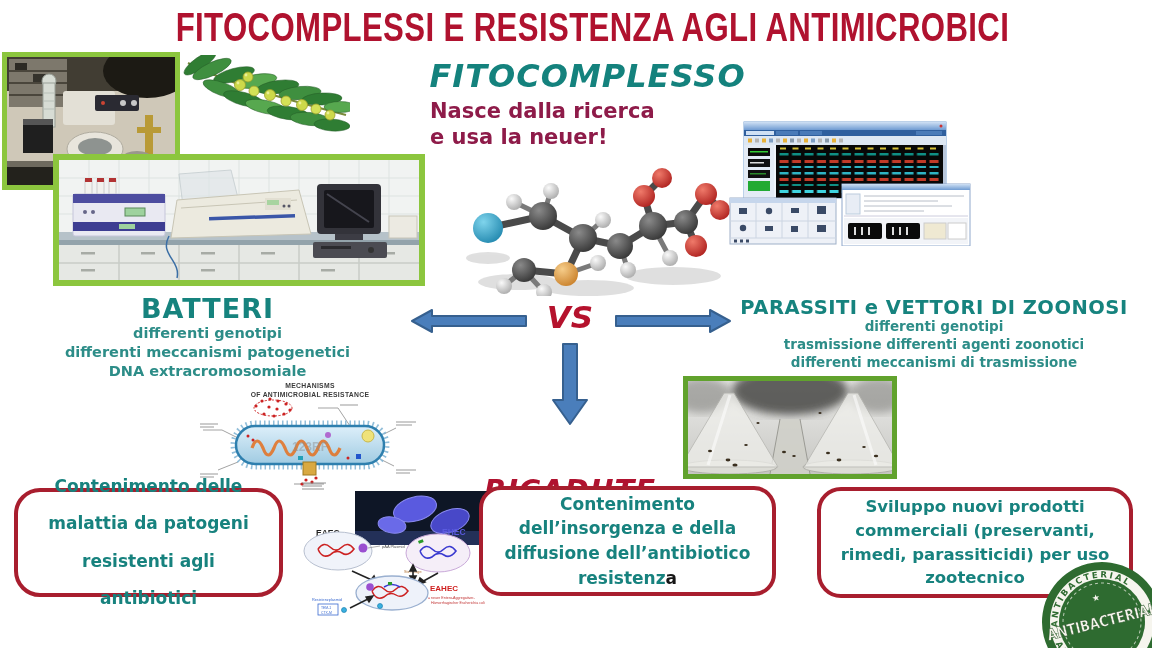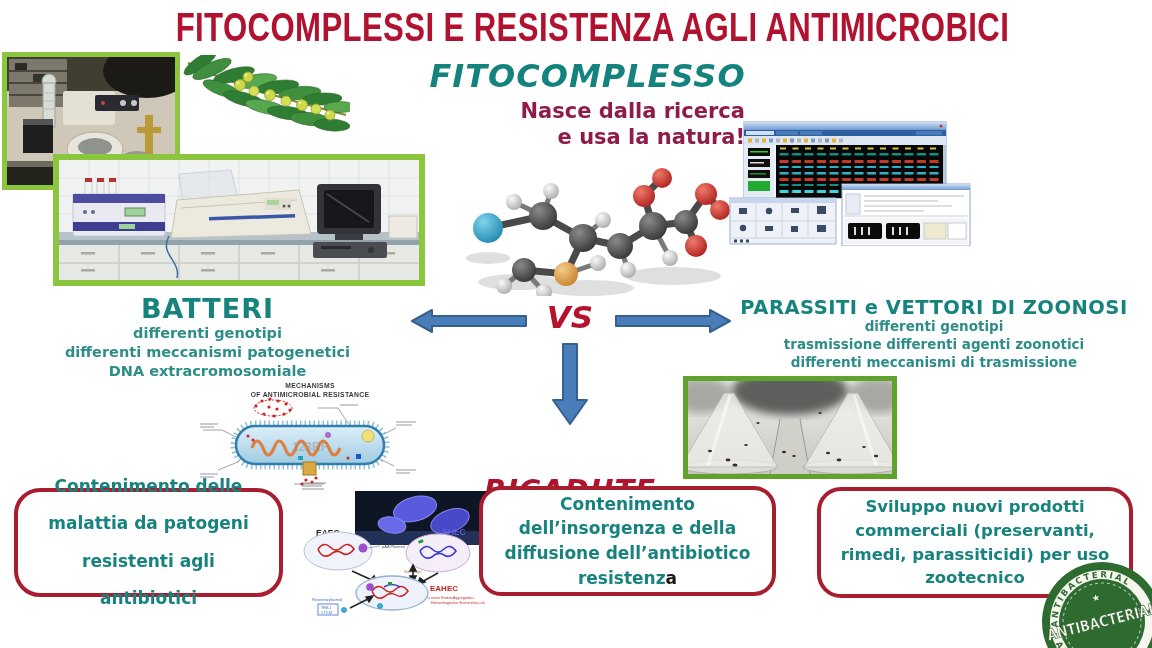"Nasce dalla ricerca" .fito-sub { text-align: right -> left }
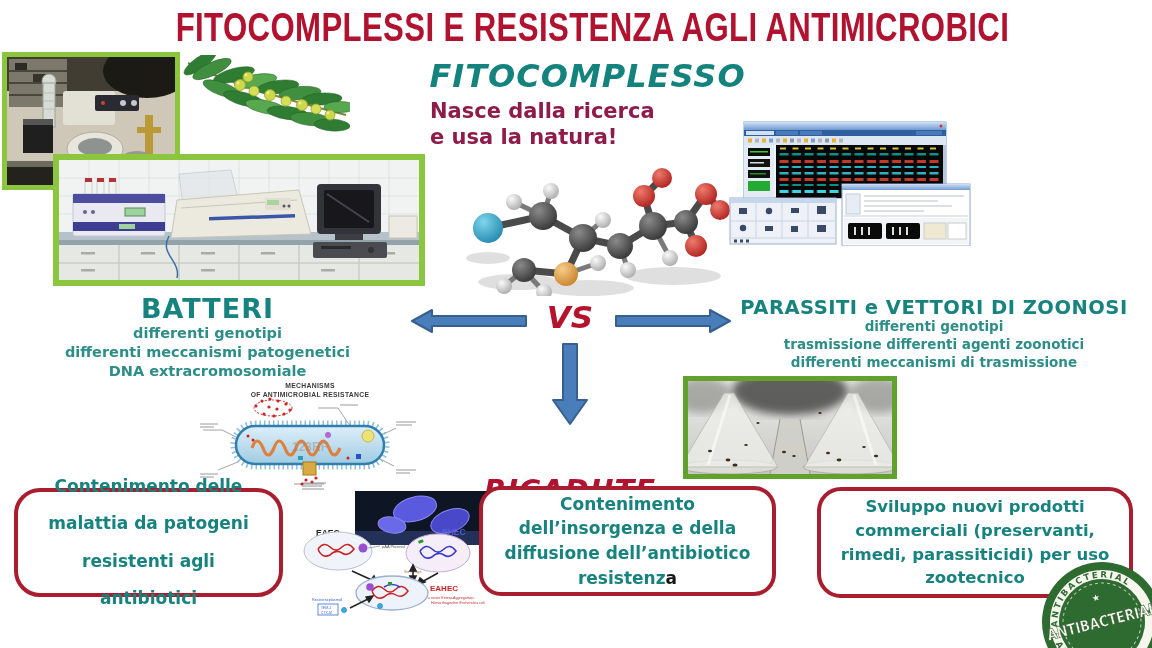"e usa la natura!" div { text: natura -> neuer }
